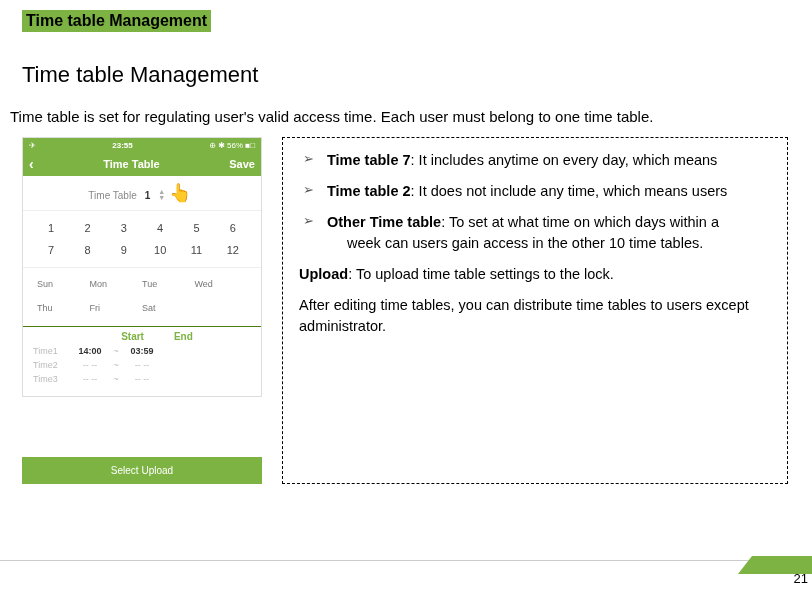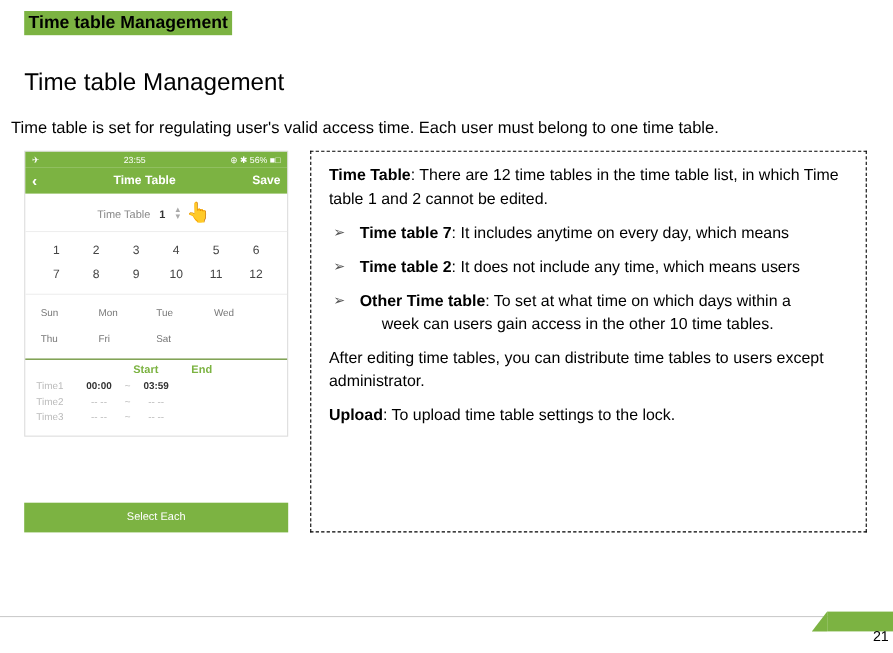"23:55" .status-center { font-weight: normal -> bold }
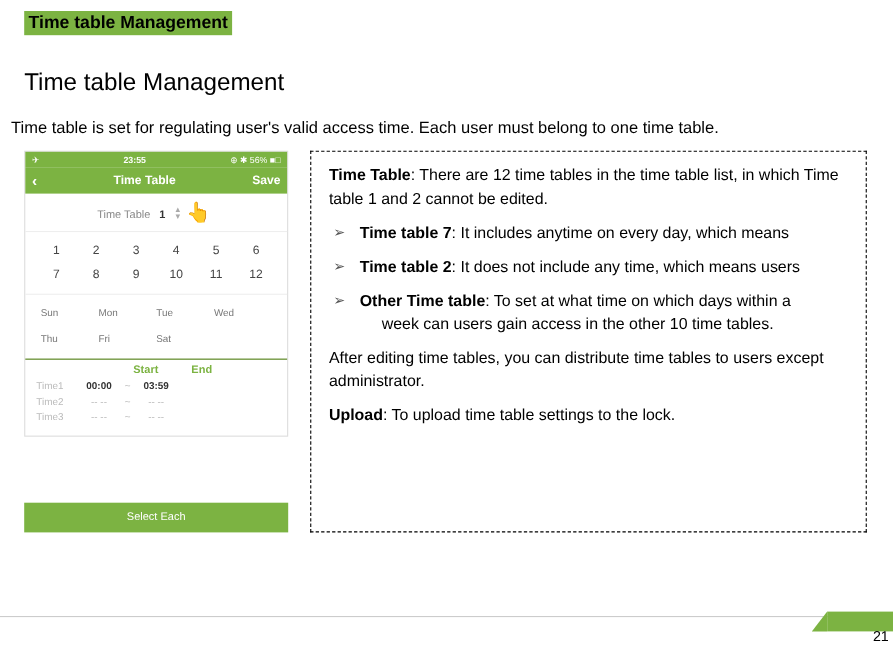"Time Table: There are 12" p { html: <p><span>Time Table</span><span>: There are 12 time tables in the time table list, in which Time table 1 and 2 cannot be edited.</span></p> -> none }
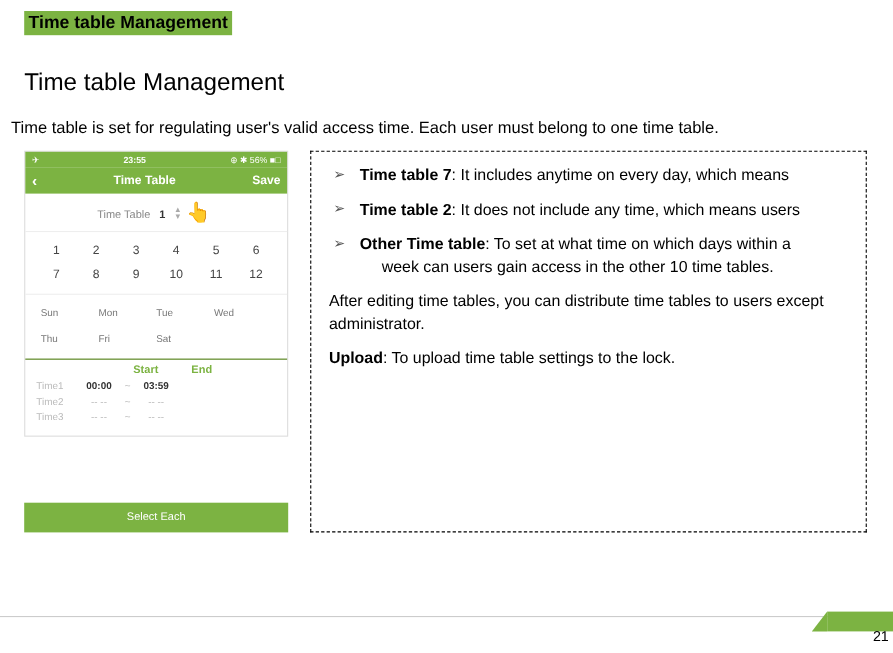"After editing time tables, you" p { order: before "Upload: To upload time table" -> after "Upload: To upload time table" }
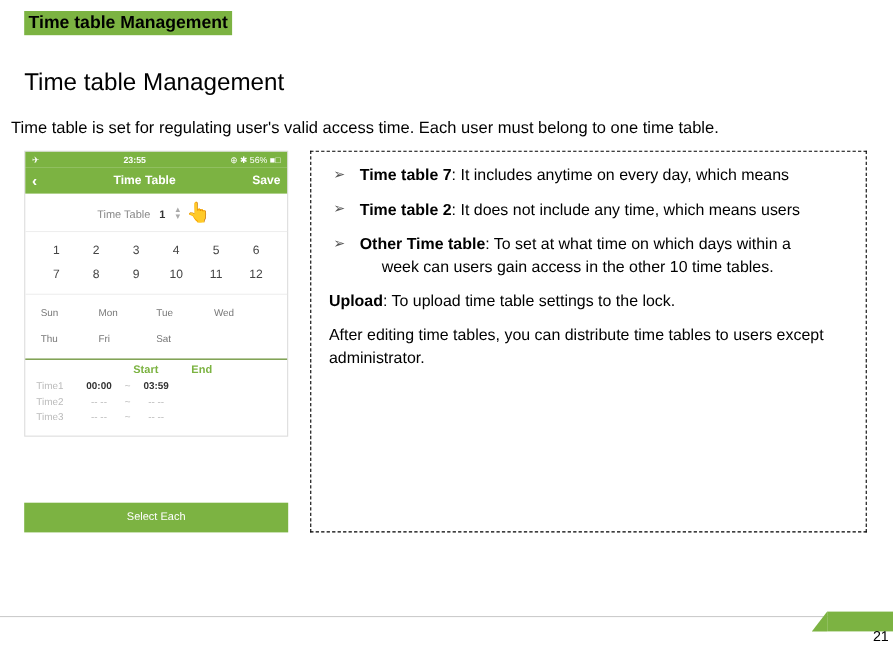"00:00" span.time-start { text: 00:00 -> 14:00 }
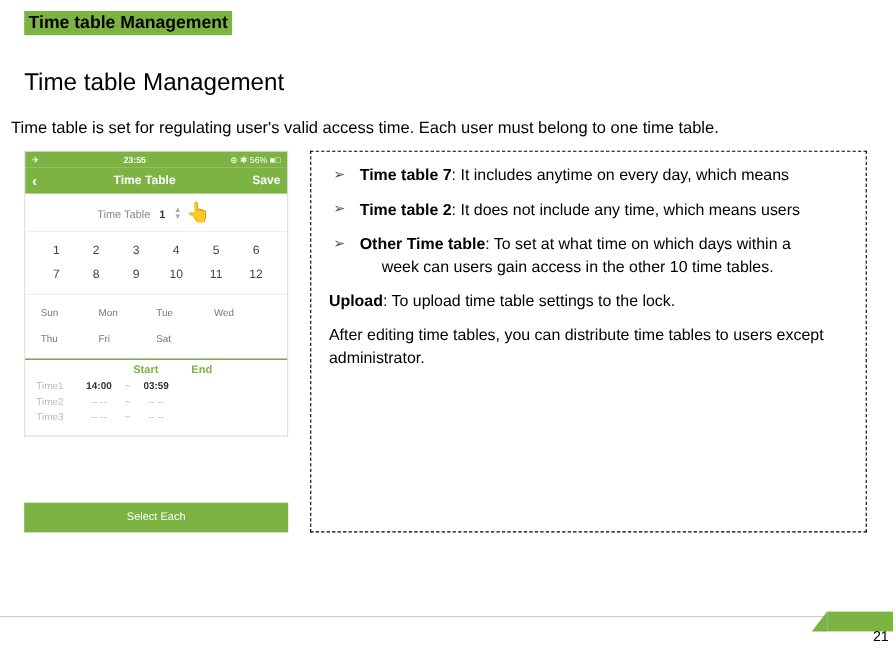"Select Each" div.select-users-btn { text: Each -> Upload }
